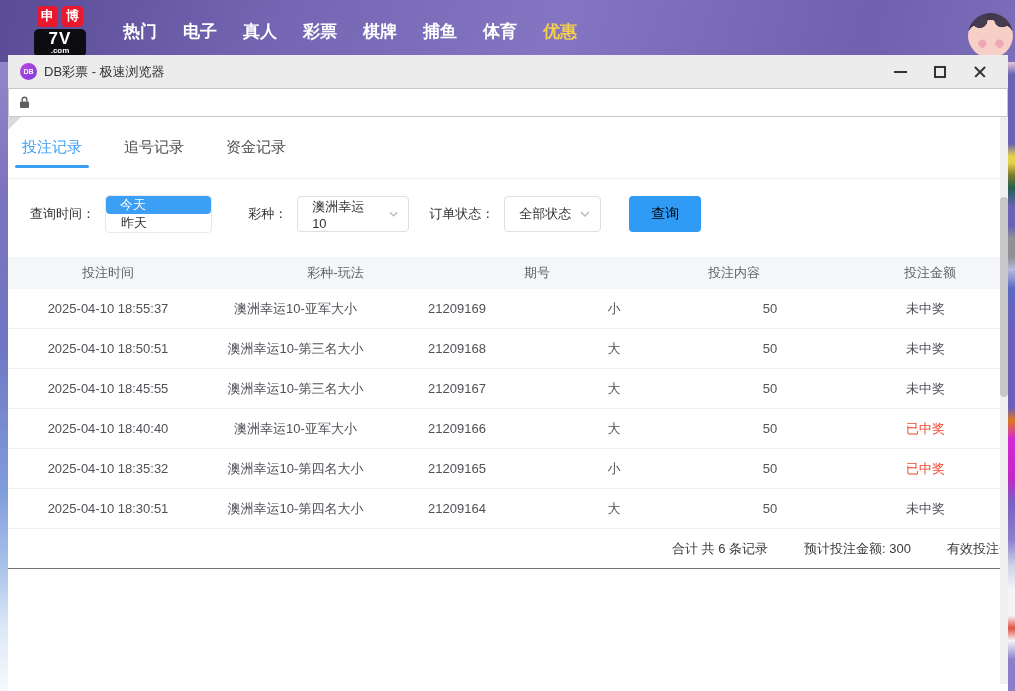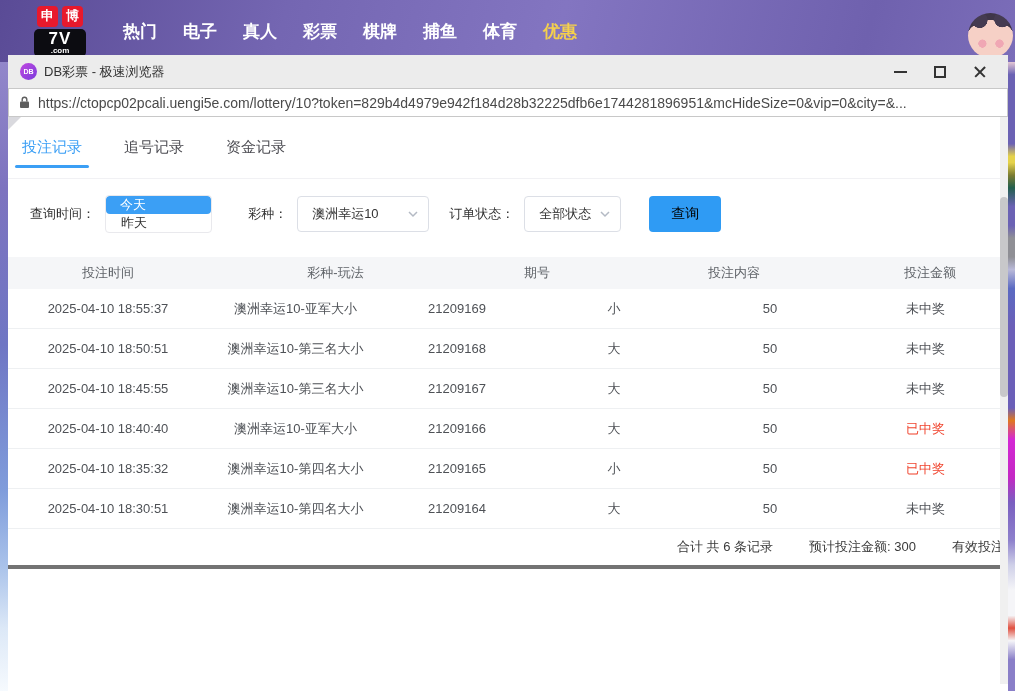"https://ctopcp02pcali.uengi5e.com/lotter" span.url-text { html: <span>https://ctopcp02pcali.uengi5e.com/lottery/10?token=829b4d4979e942f184d28b32225dfb6e1744281896951&amp;mcHideSize=0&amp;vip=0&amp;city=&amp;...</span> -> none }
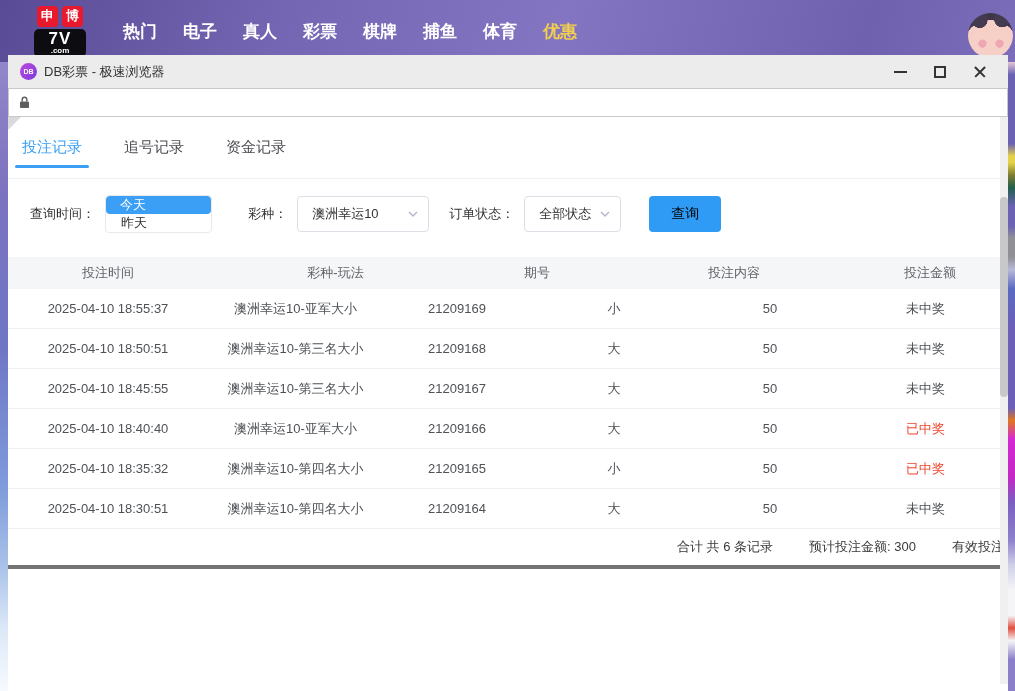"澳洲幸运10" .sel-lottery { width: 132px -> 112px }
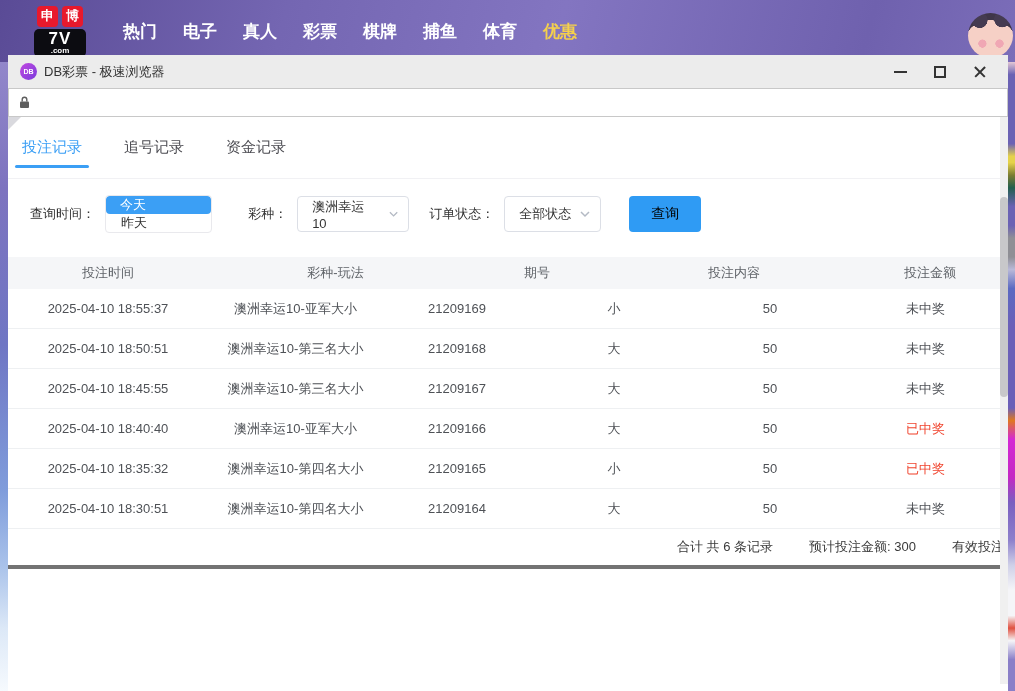"合计 共 6 条记录" .tfoot { border-bottom: 4px solid #737373 -> 1px solid #737373; padding-right: 3px -> 8px }
